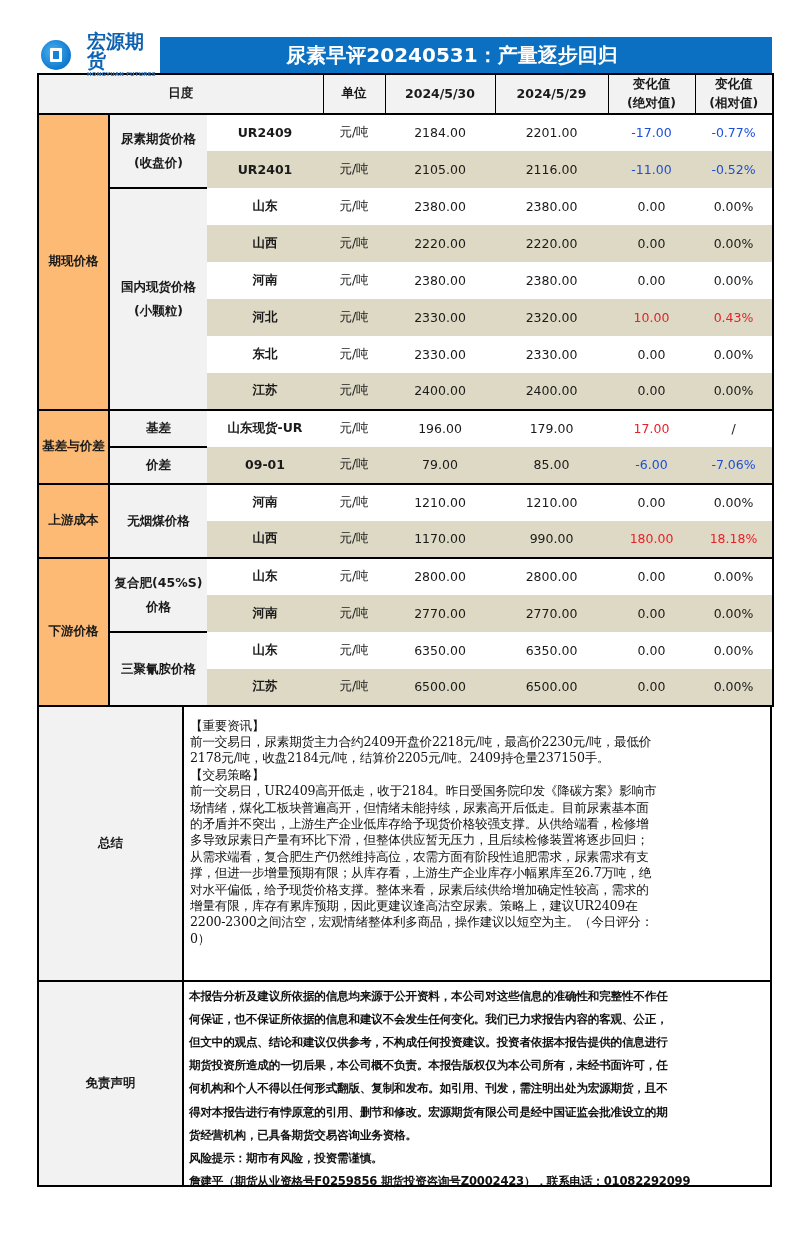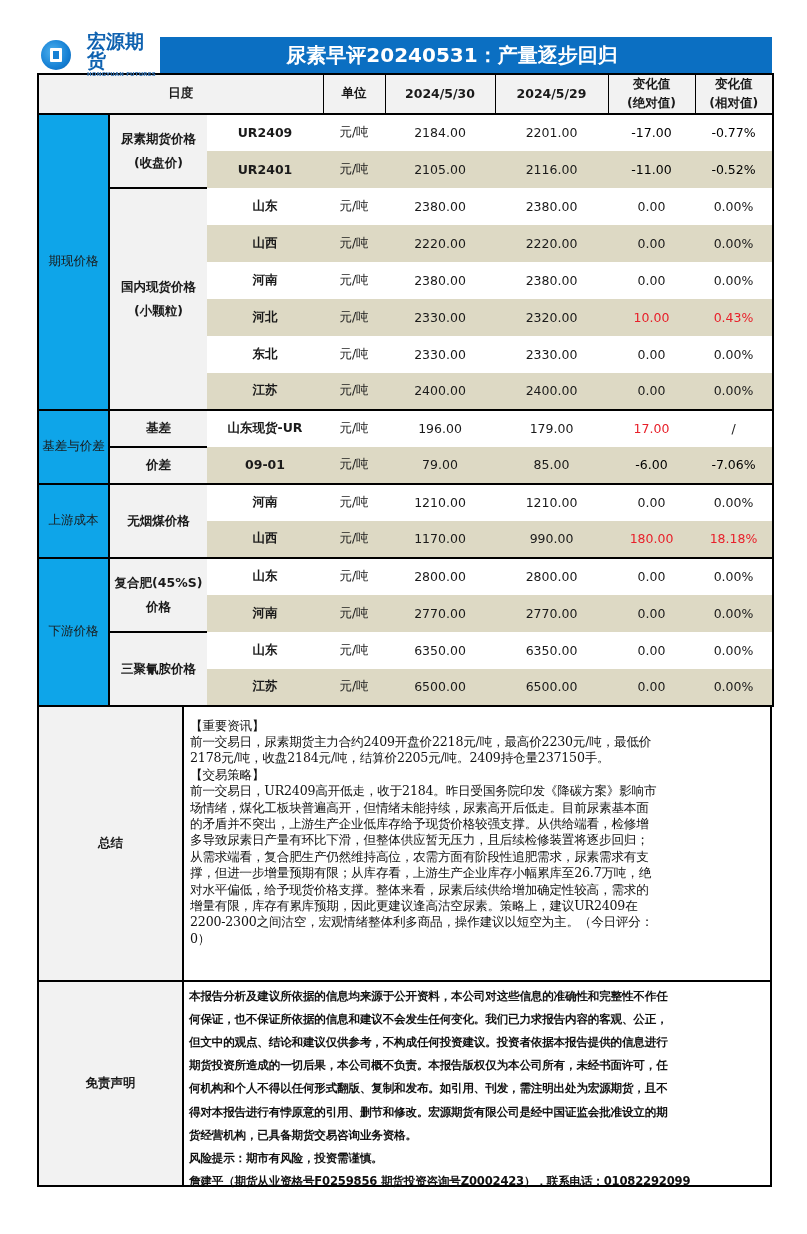"-17.00" .neg { color: #000000 -> #1d4ed8 }
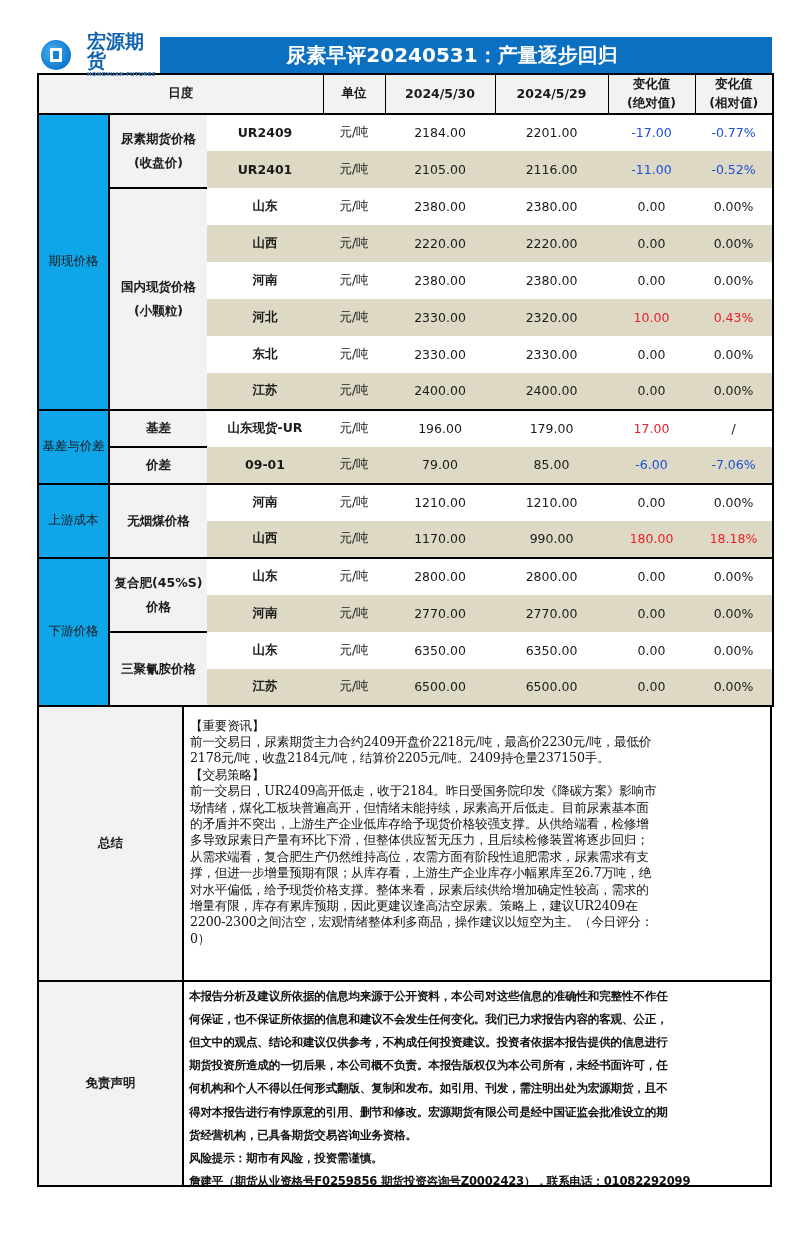"期现价格" td.cat { background: #0ea5e9 -> #fdba74; font-weight: normal -> bold }
